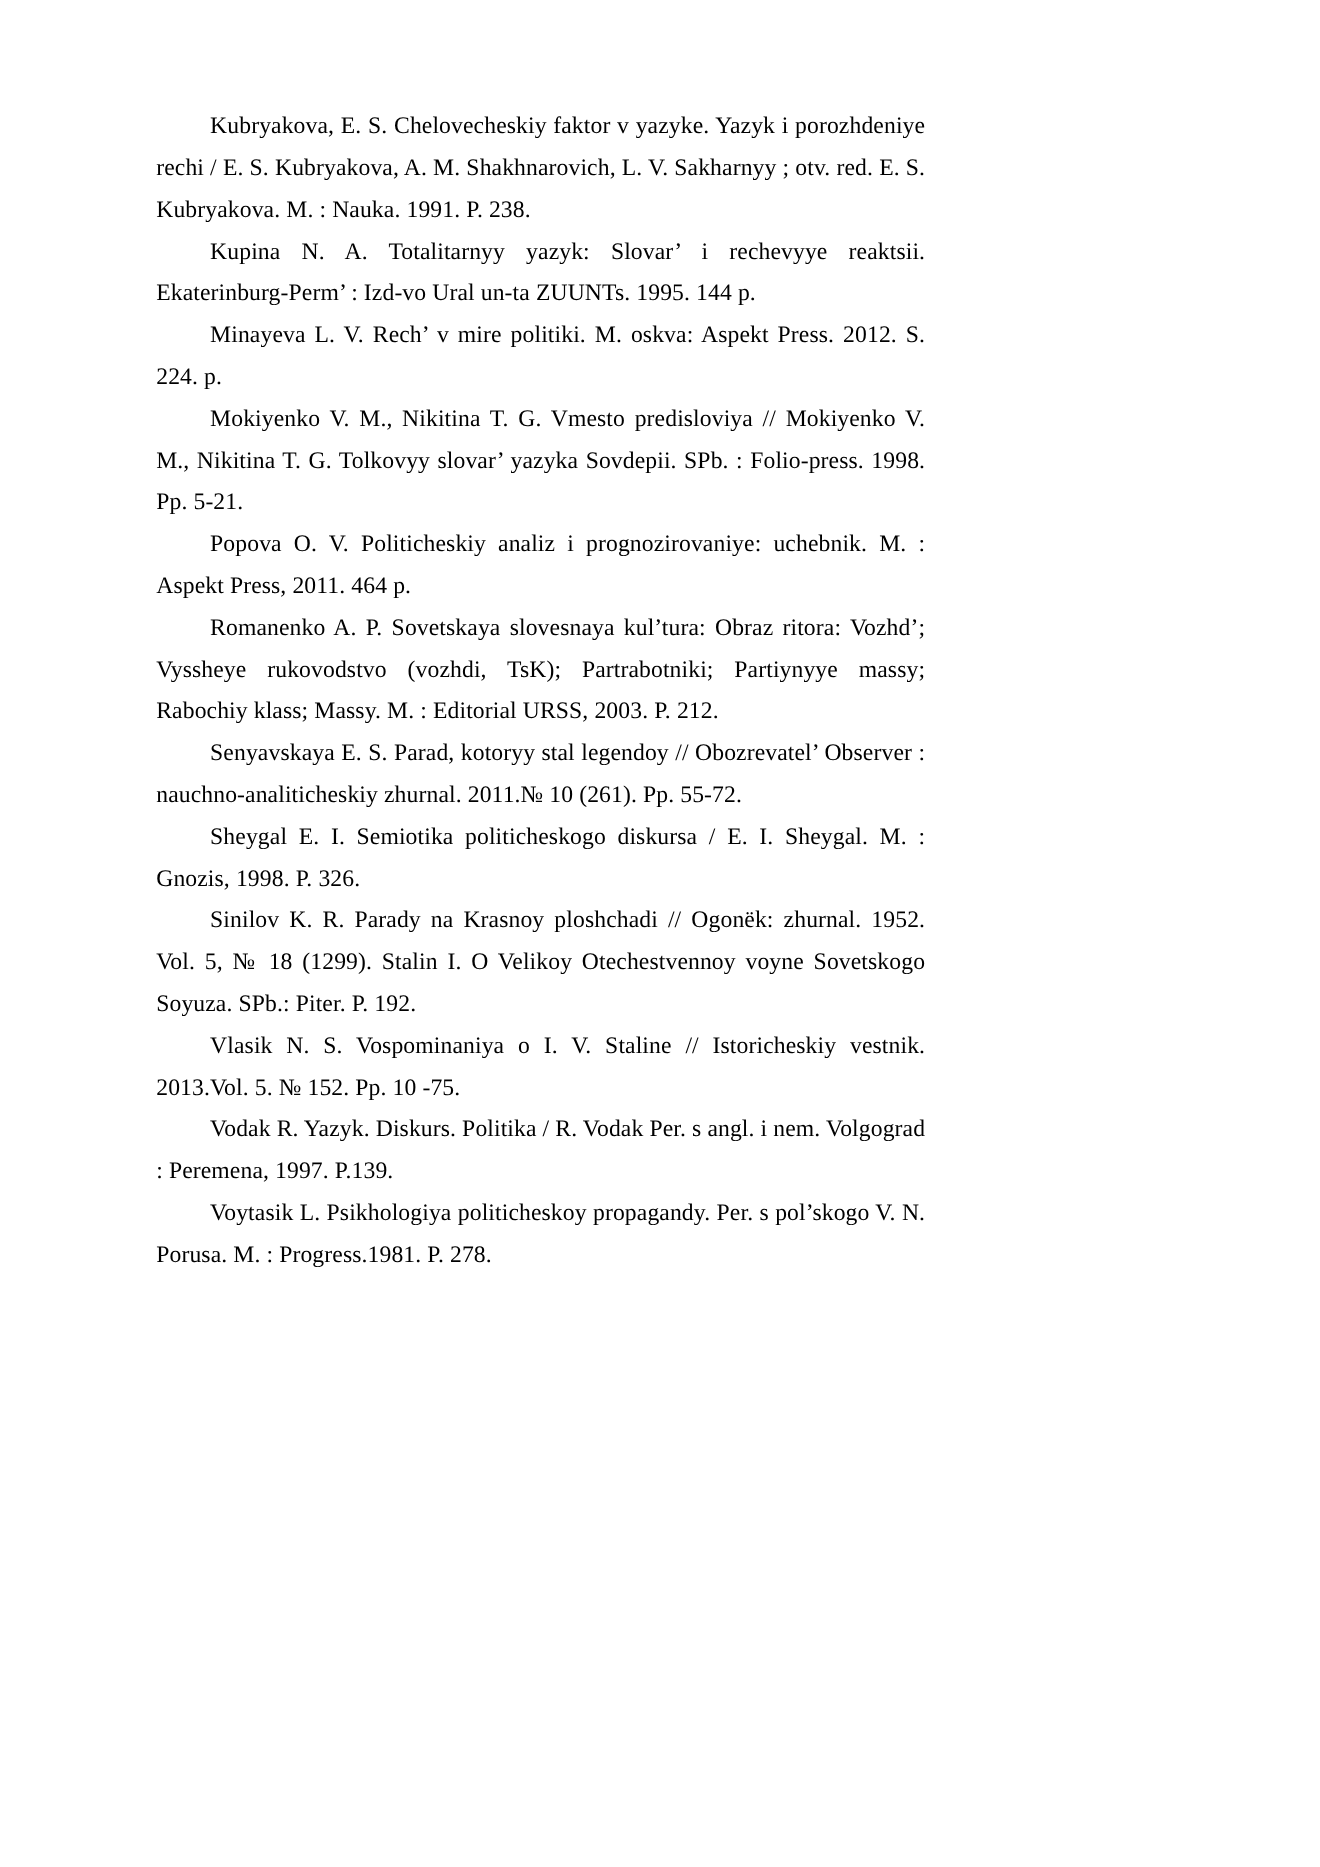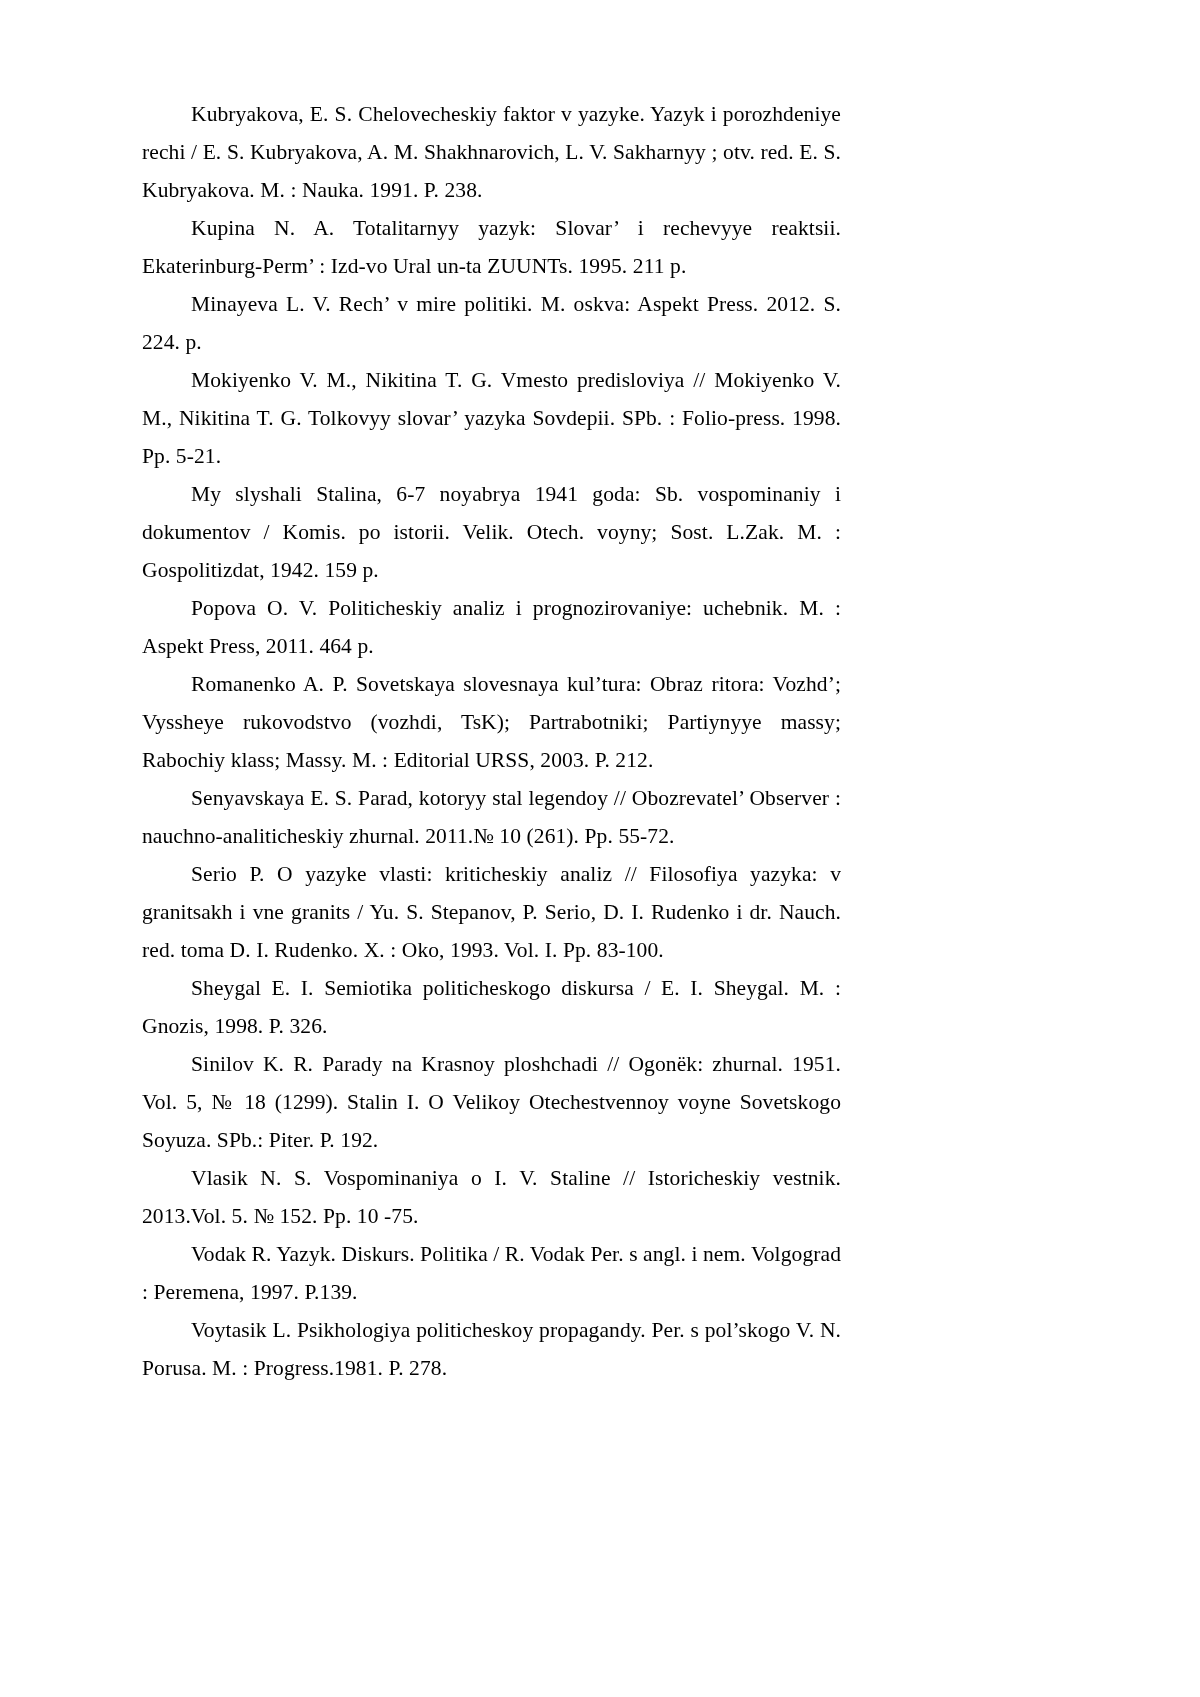"Kupina N. A. Totalitarnyy yazyk:" p.ref { text: 211 -> 144 }
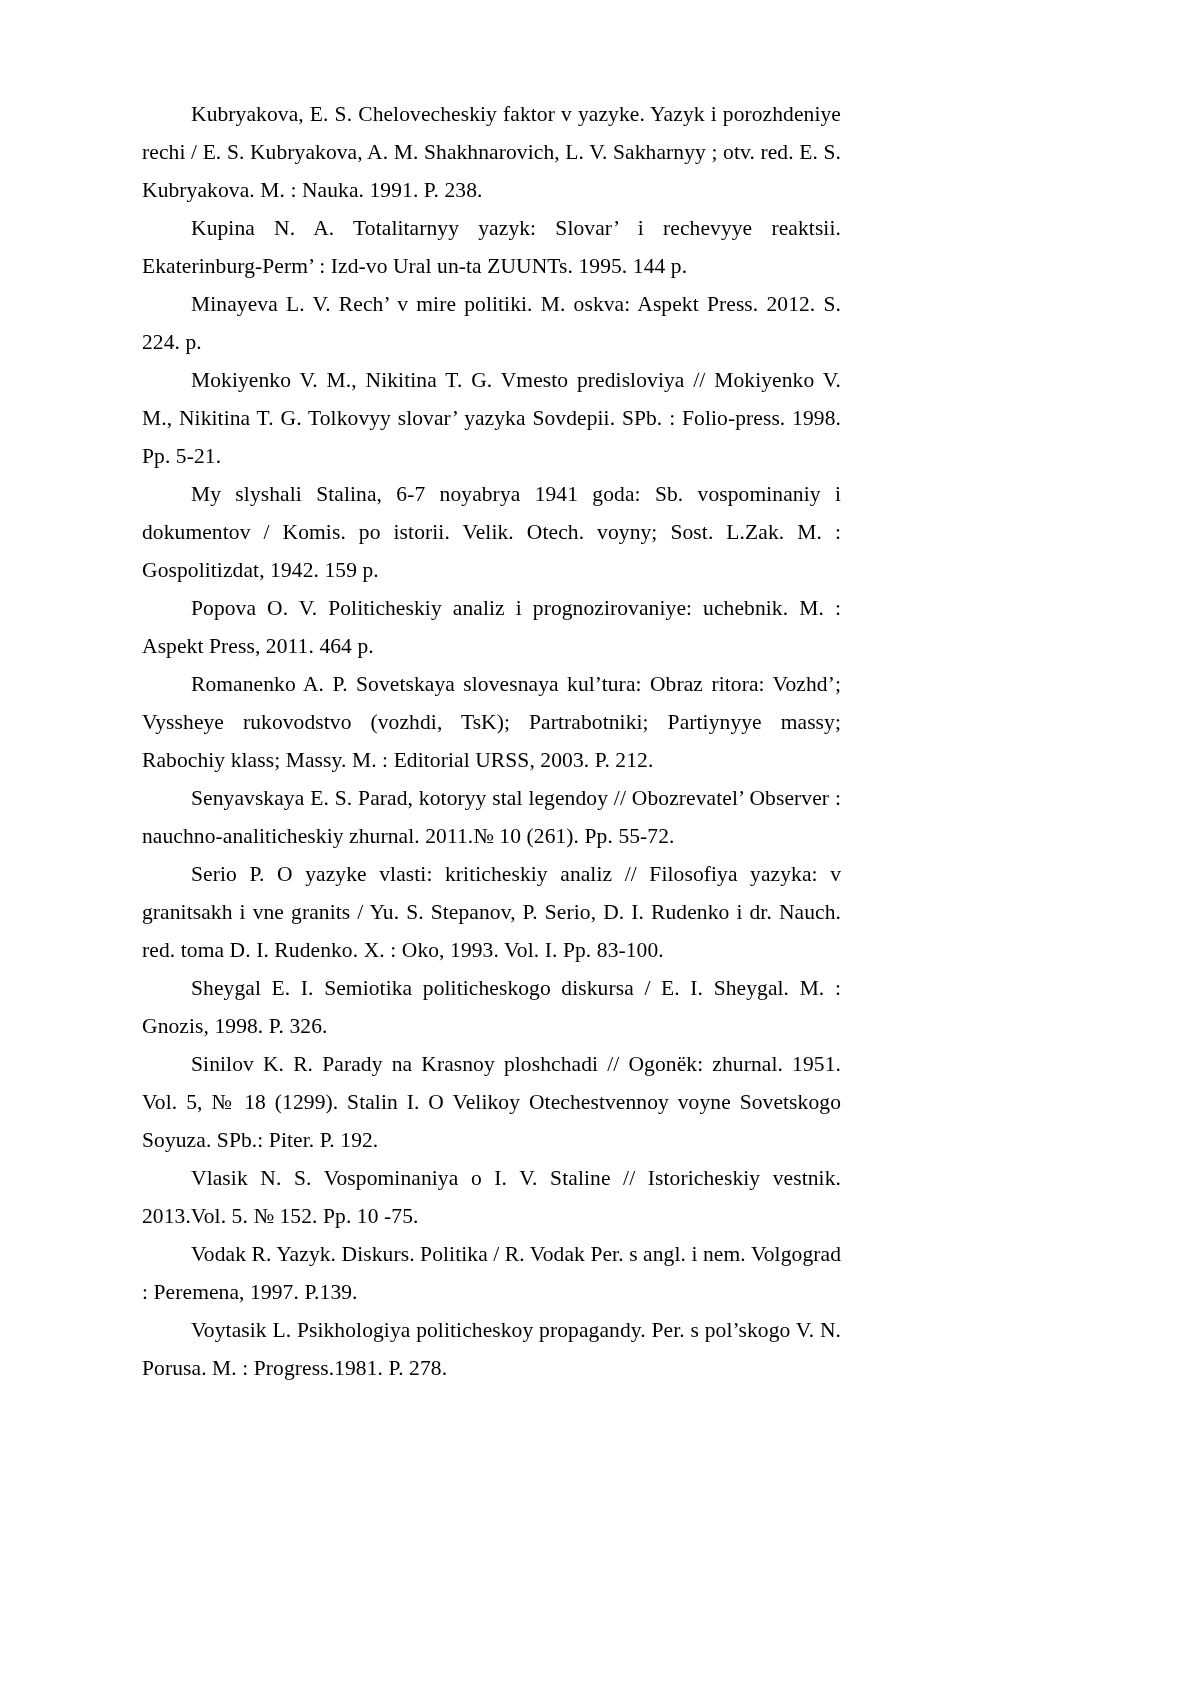"My slyshali Stalina, 6-7 noyabrya" p.ref { html: <p>My slyshali Stalina, 6-7 noyabrya 1941 goda: Sb. vospominaniy i dokumentov / Komis. po istorii. Velik. Otech. voyny; Sost. L.Zak. M. : Gospolitizdat, 1942. 159 p.</p> -> none }
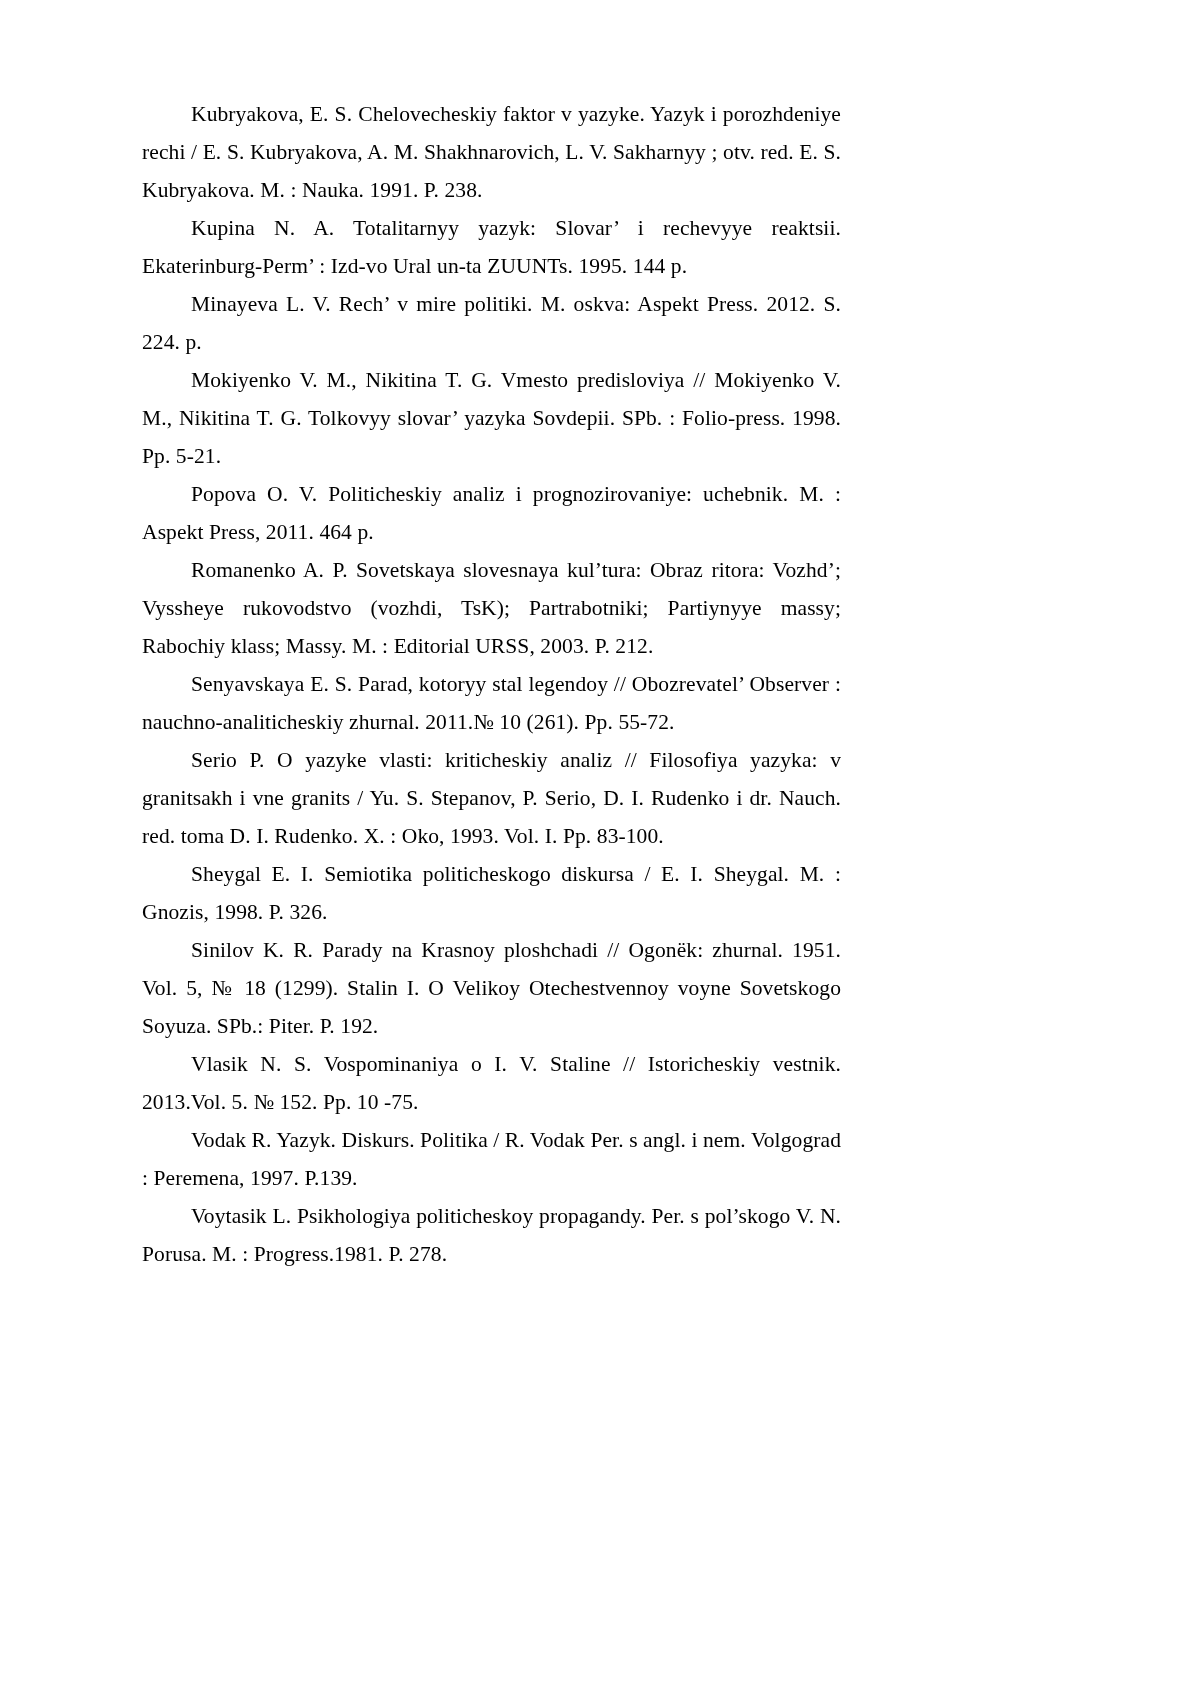"Serio P. O yazyke vlasti:" p.ref { html: <p>Serio P. O yazyke vlasti: kriticheskiy analiz // Filosofiya yazyka: v granitsakh i vne granits / Yu. S. Stepanov, P. Serio, D. I. Rudenko i dr. Nauch. red. toma D. I. Rudenko. X. : Oko, 1993. Vol. I. Pp. 83-100.</p> -> none }
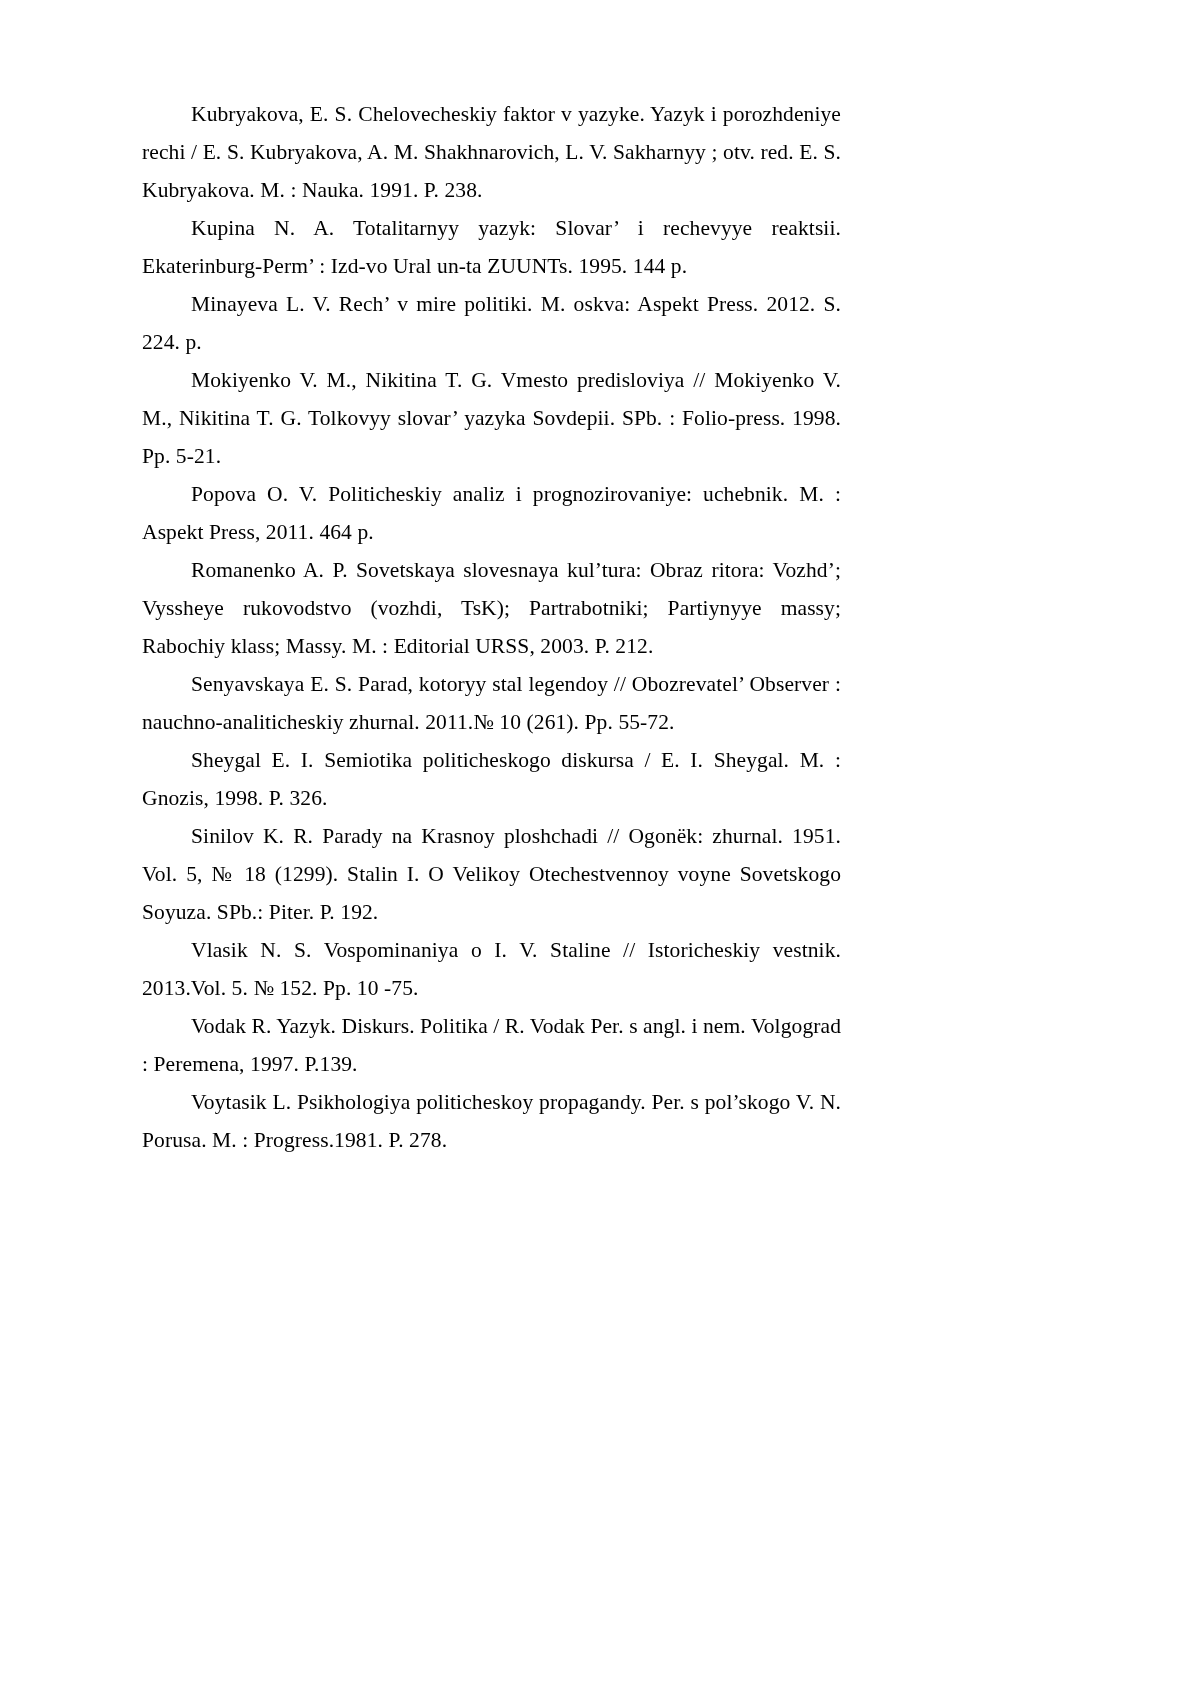"Sinilov K. R. Parady na" p.ref { text: 1951 -> 1952 }
